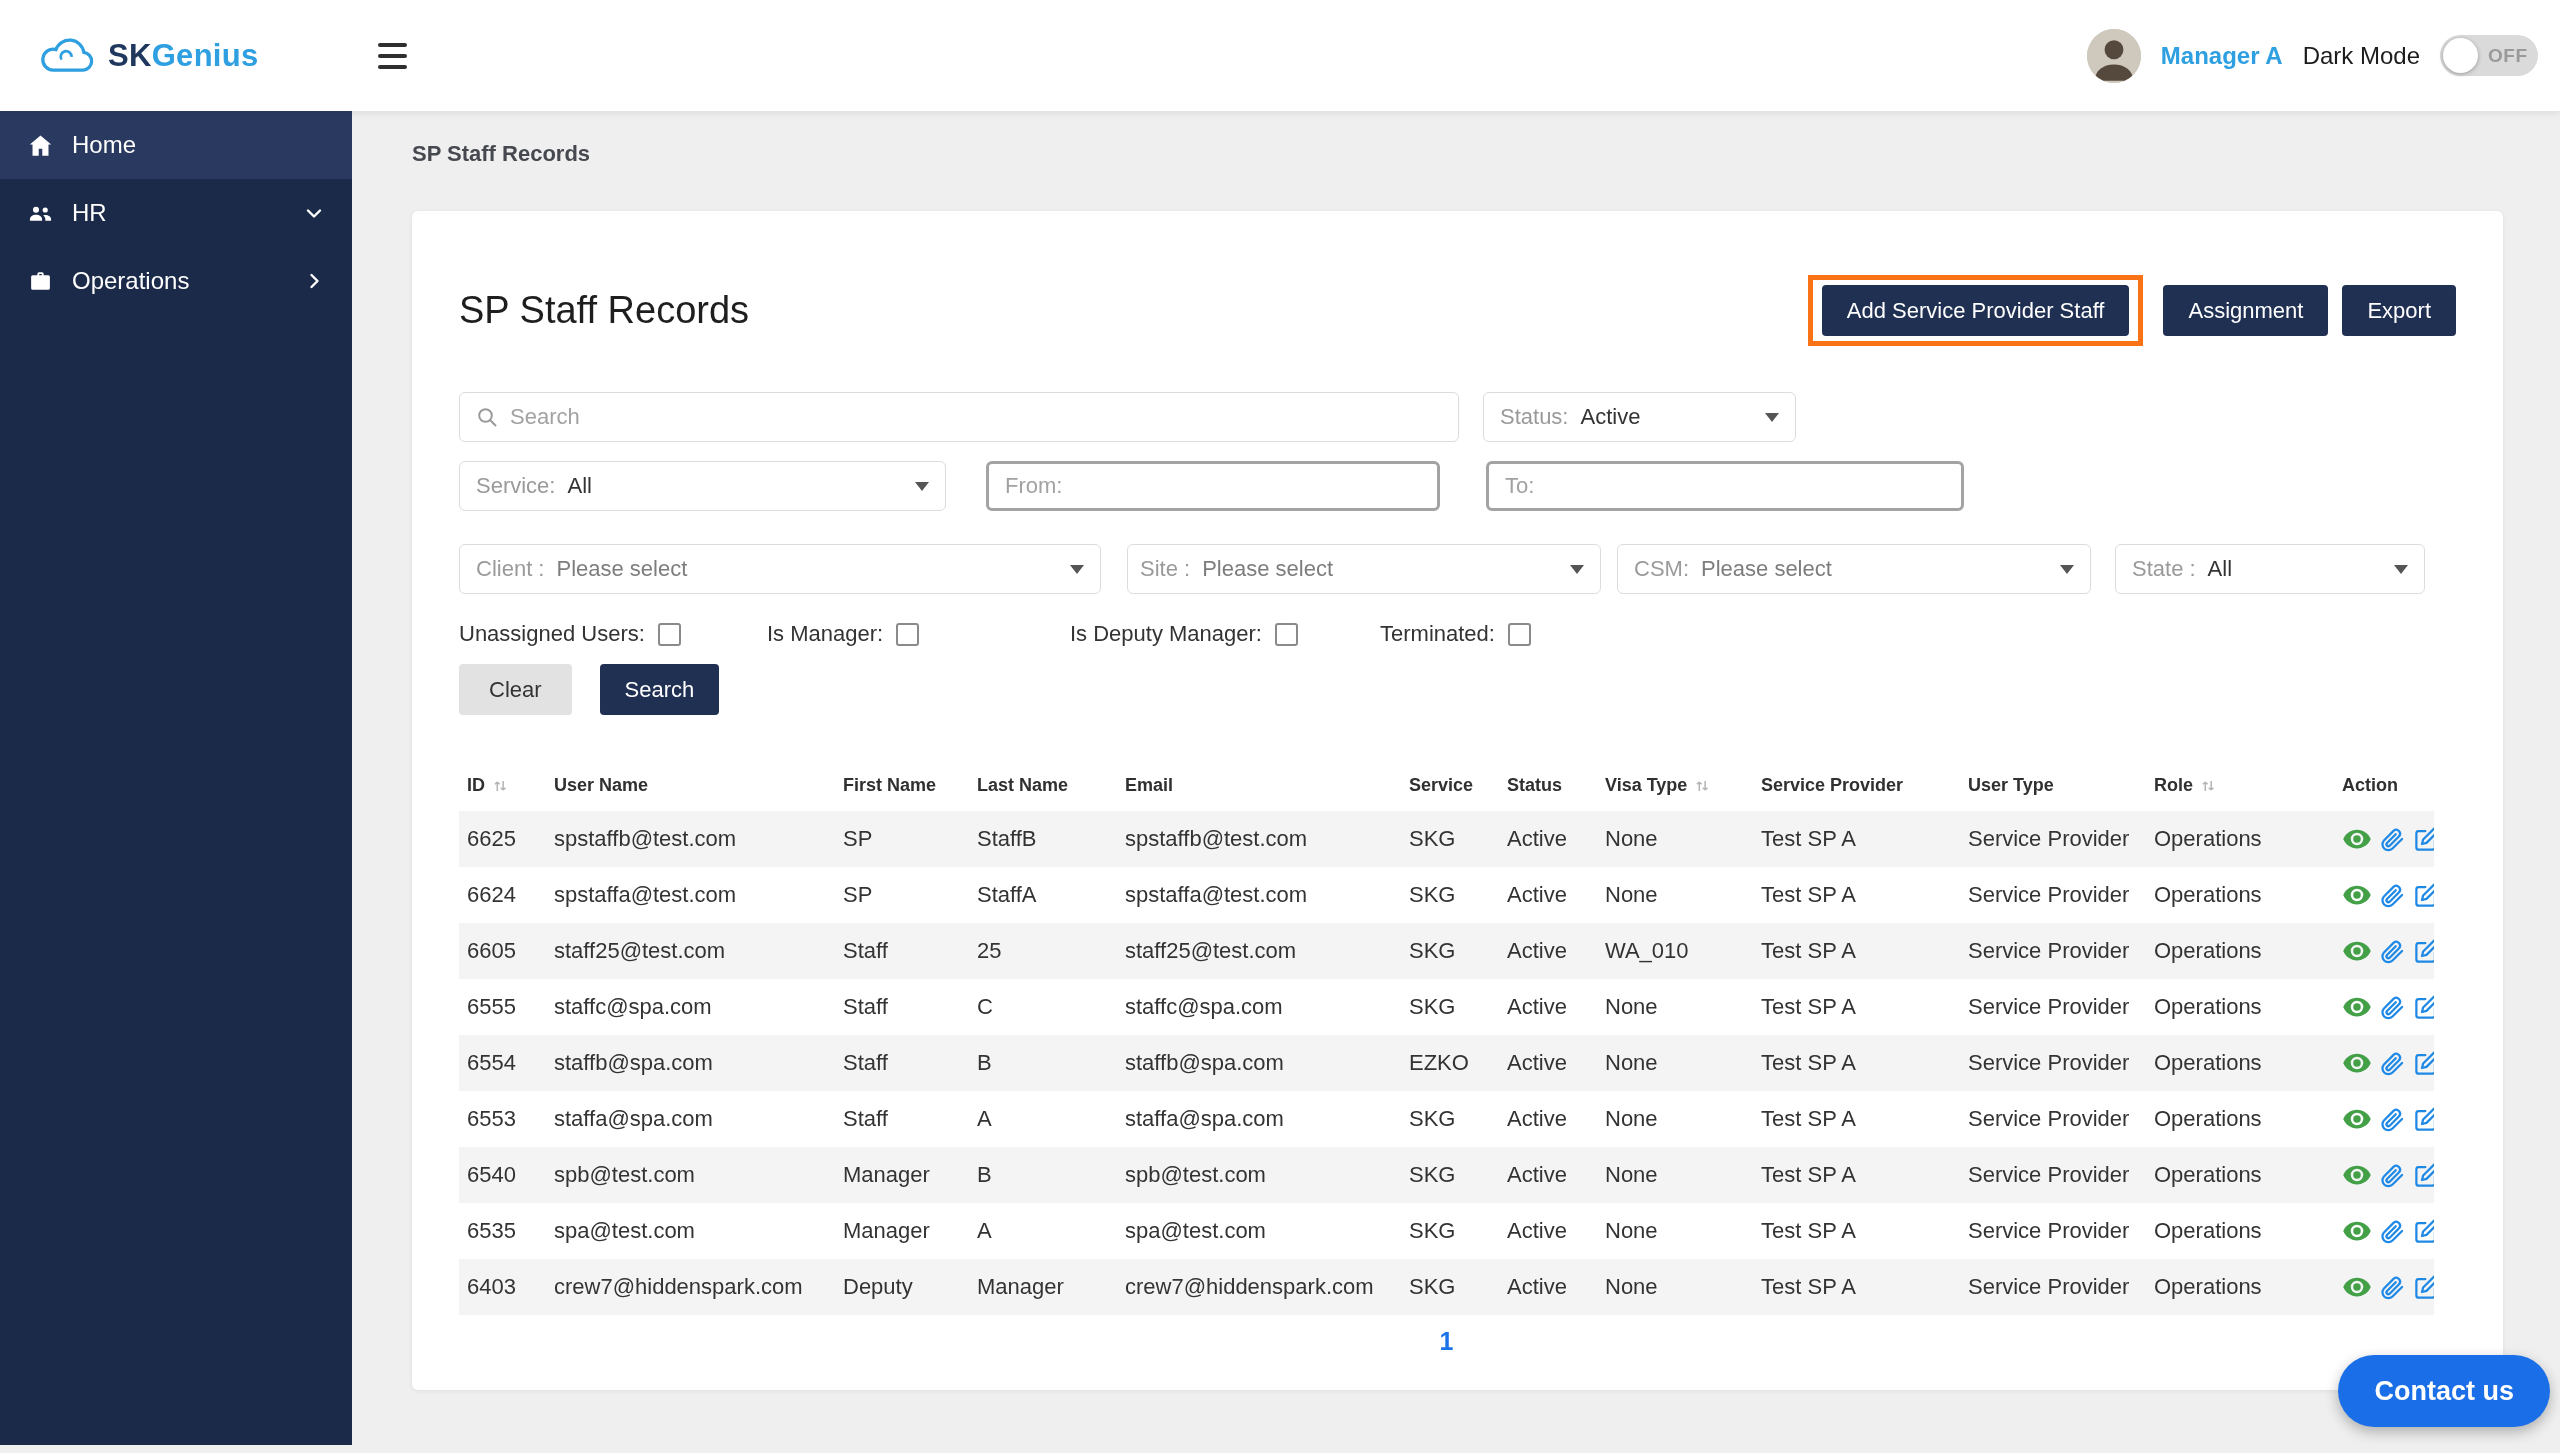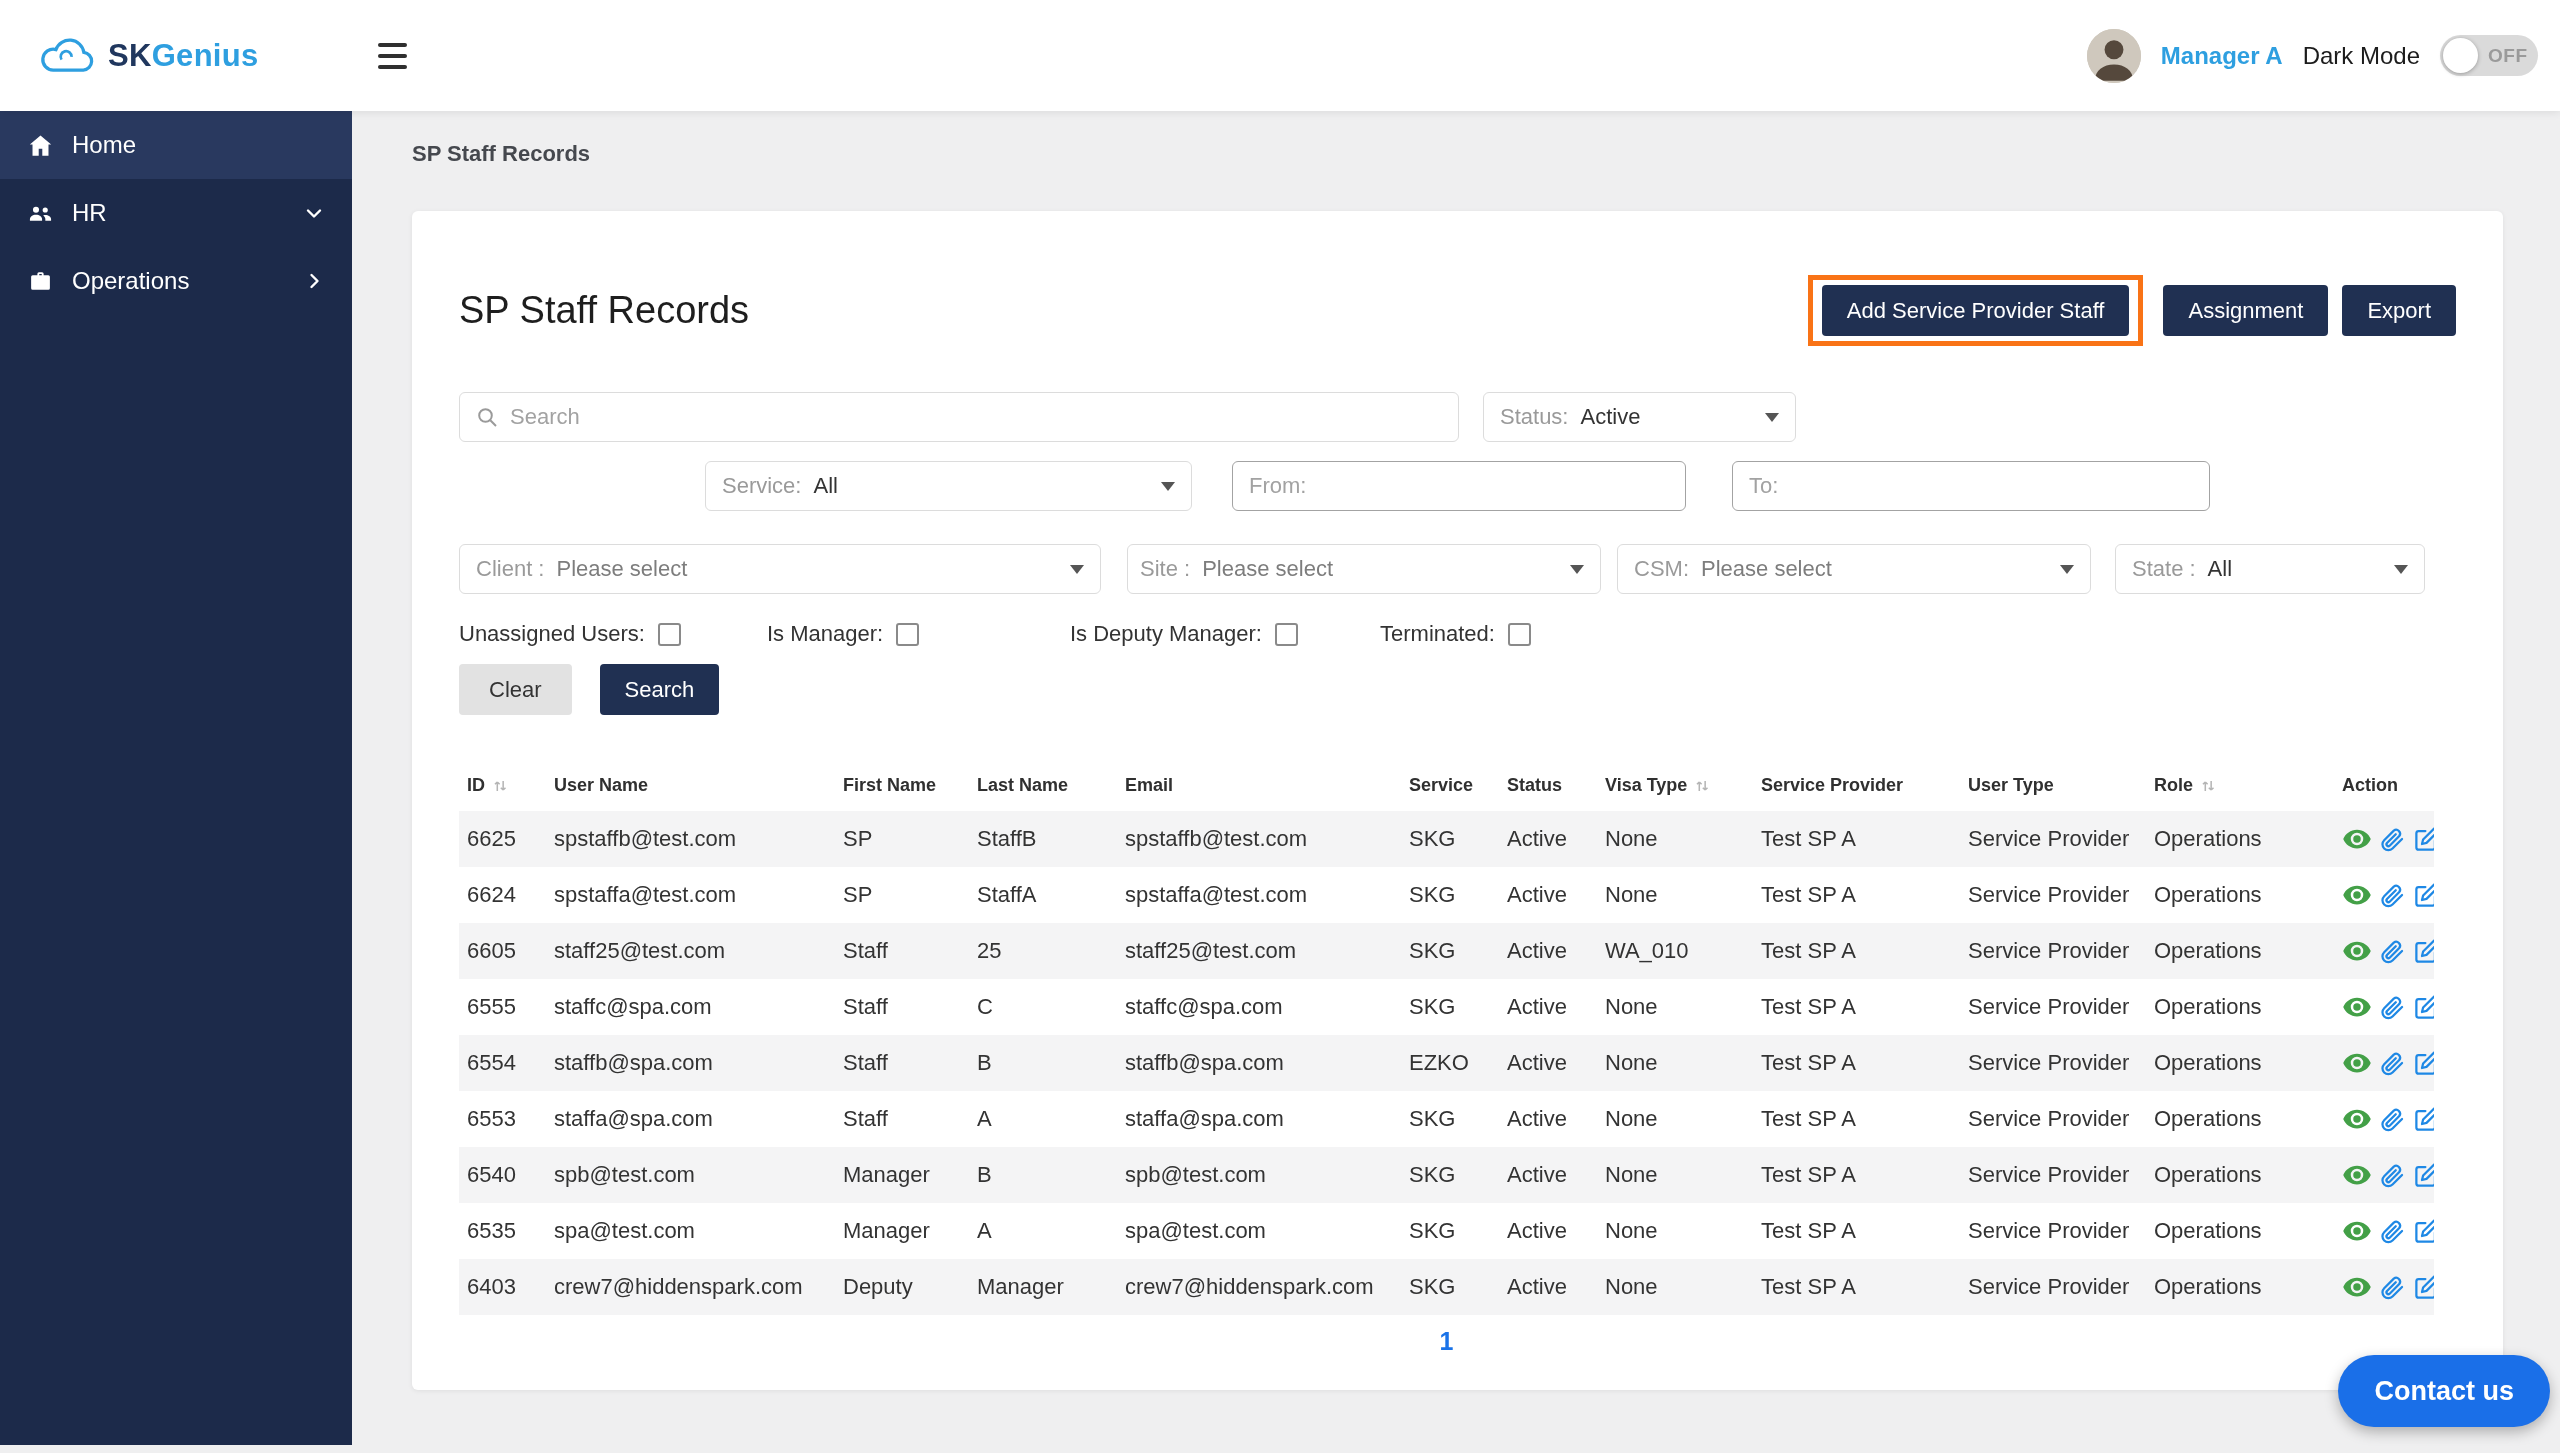"Service:" .row2 { justify-content: center -> none }
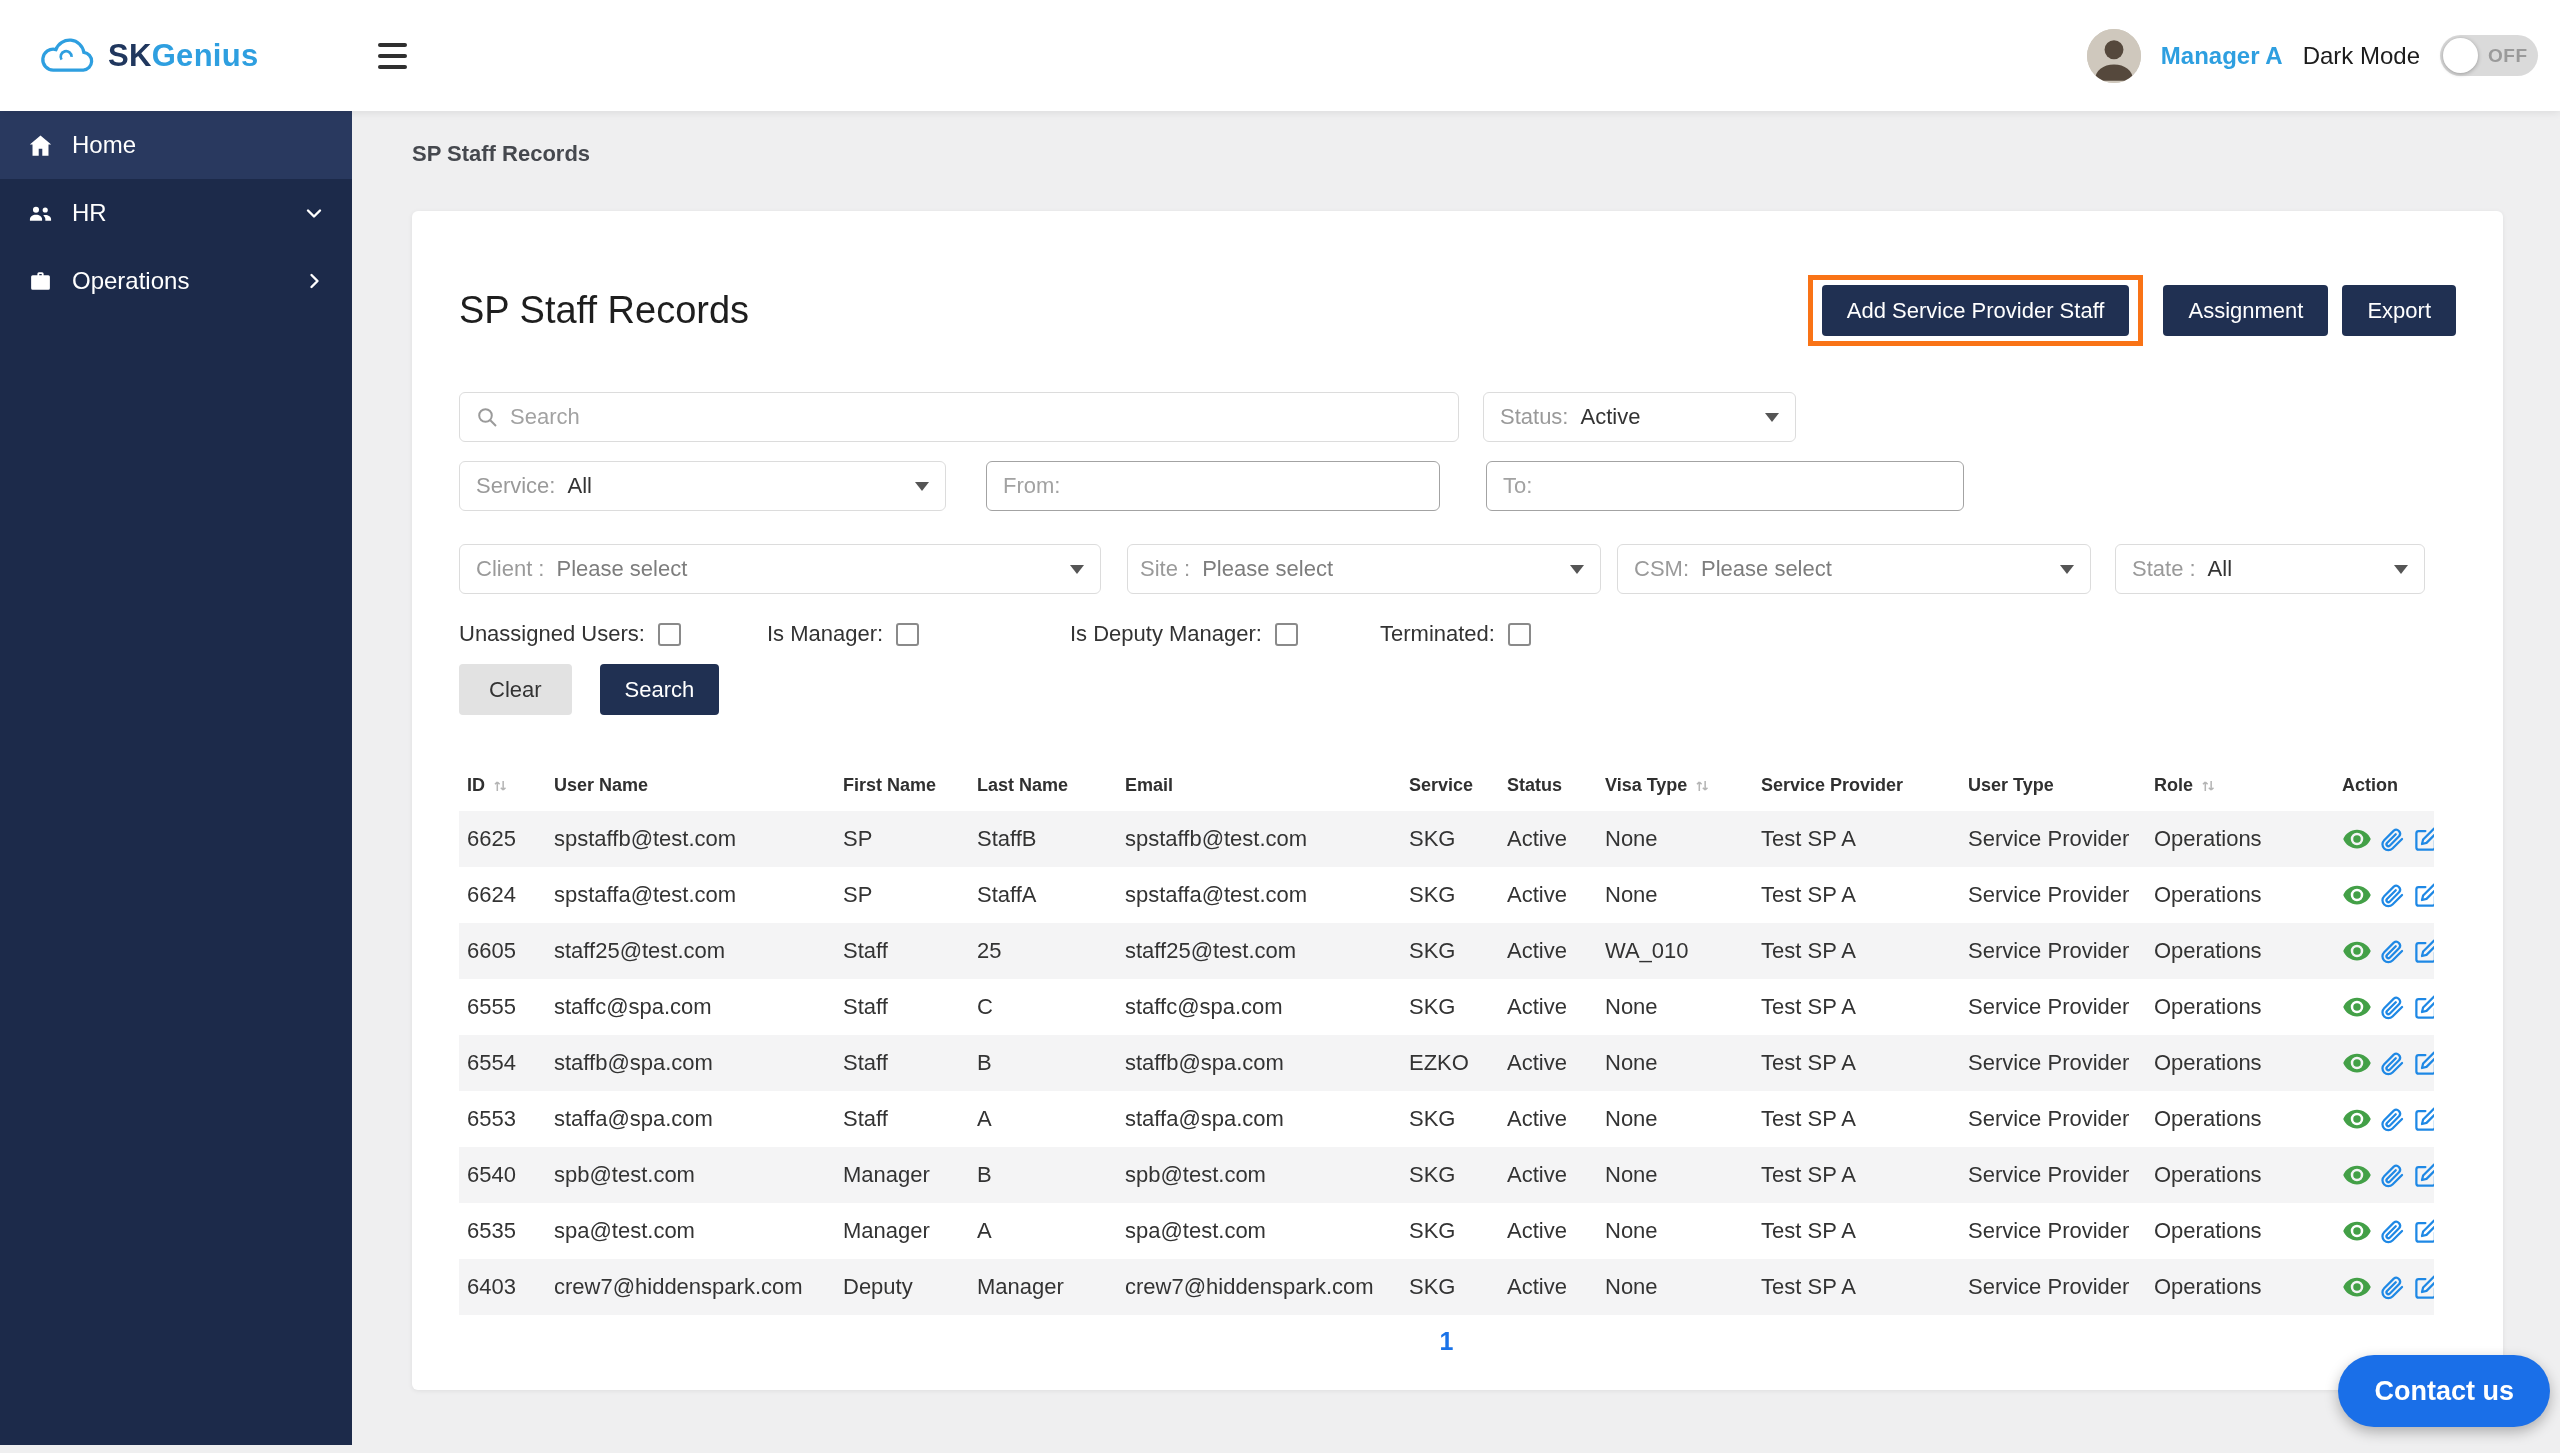"From:" .text-input { border: 1px solid #a3a3a3 -> 3px solid #a3a3a3 }
